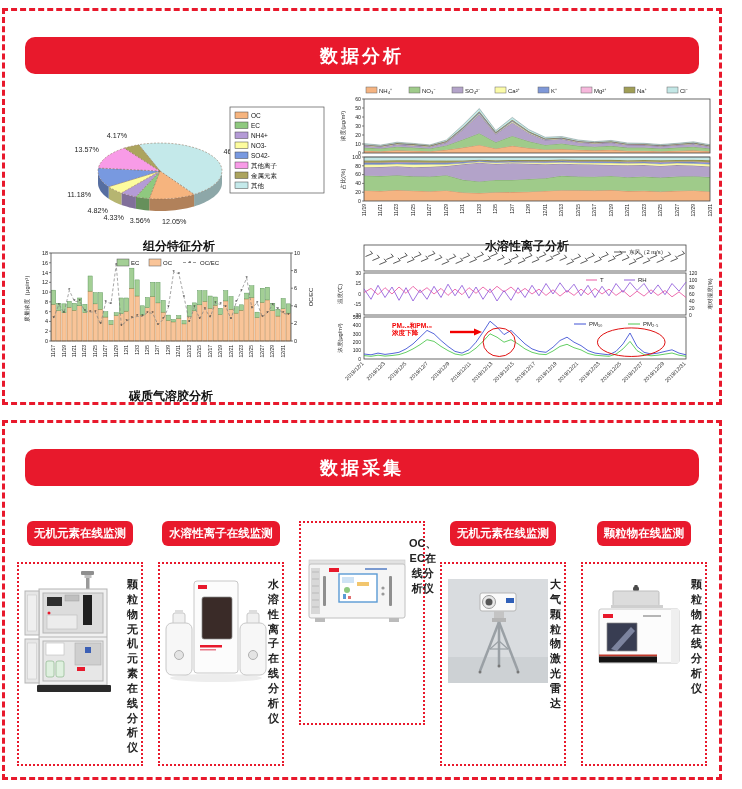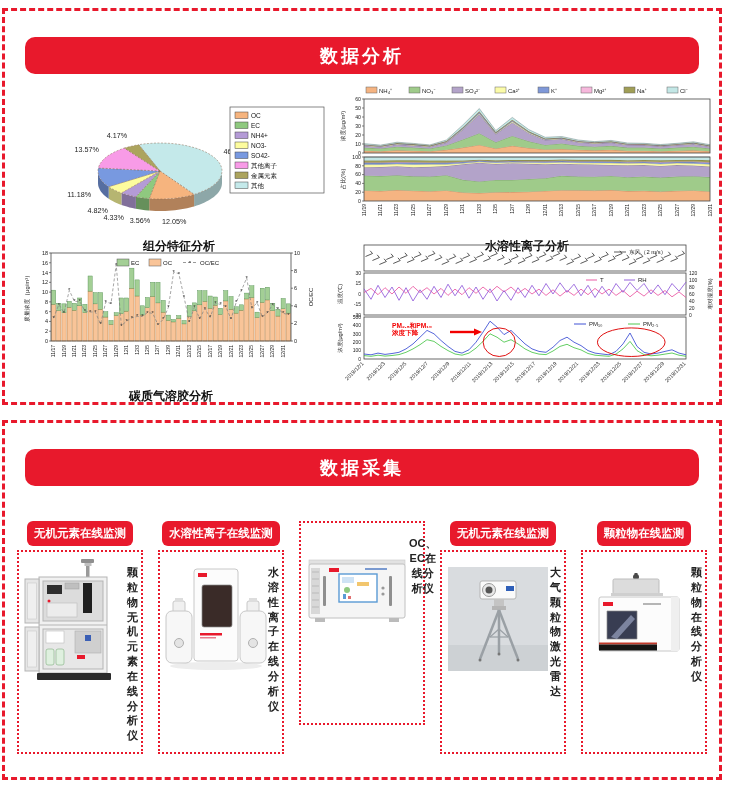"无机元素在线监测" .badge { margin-bottom: 4px -> 16px }
